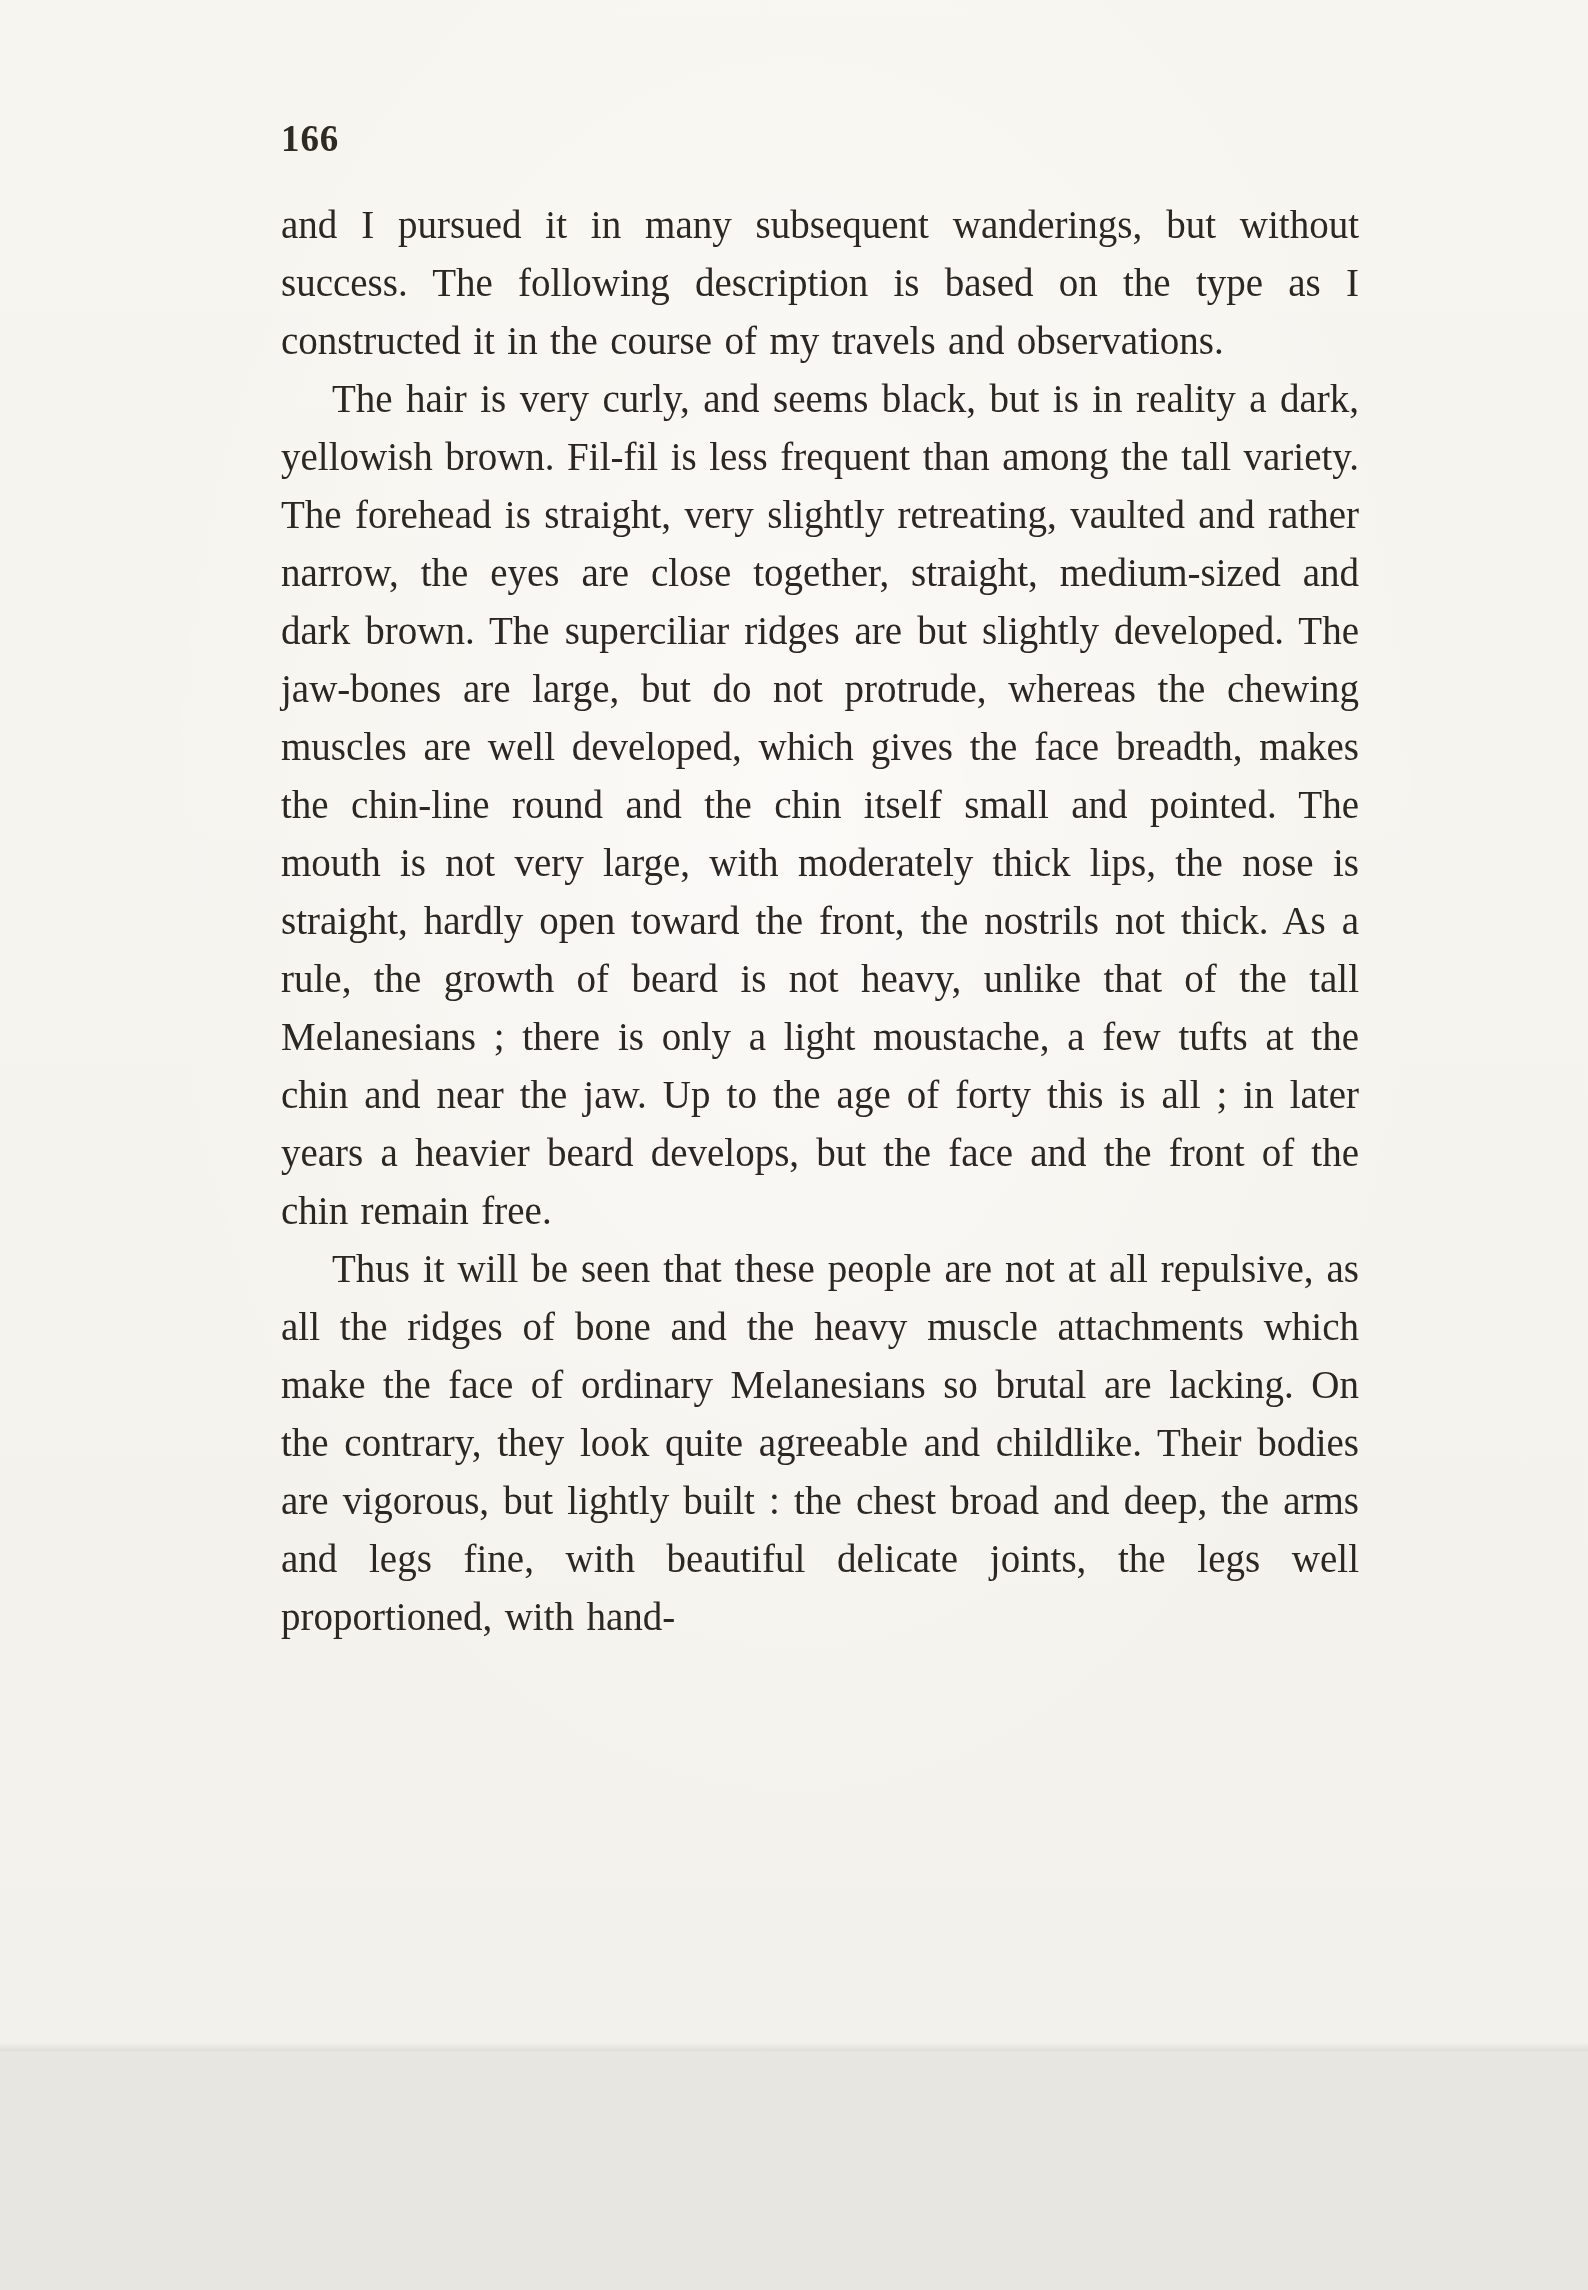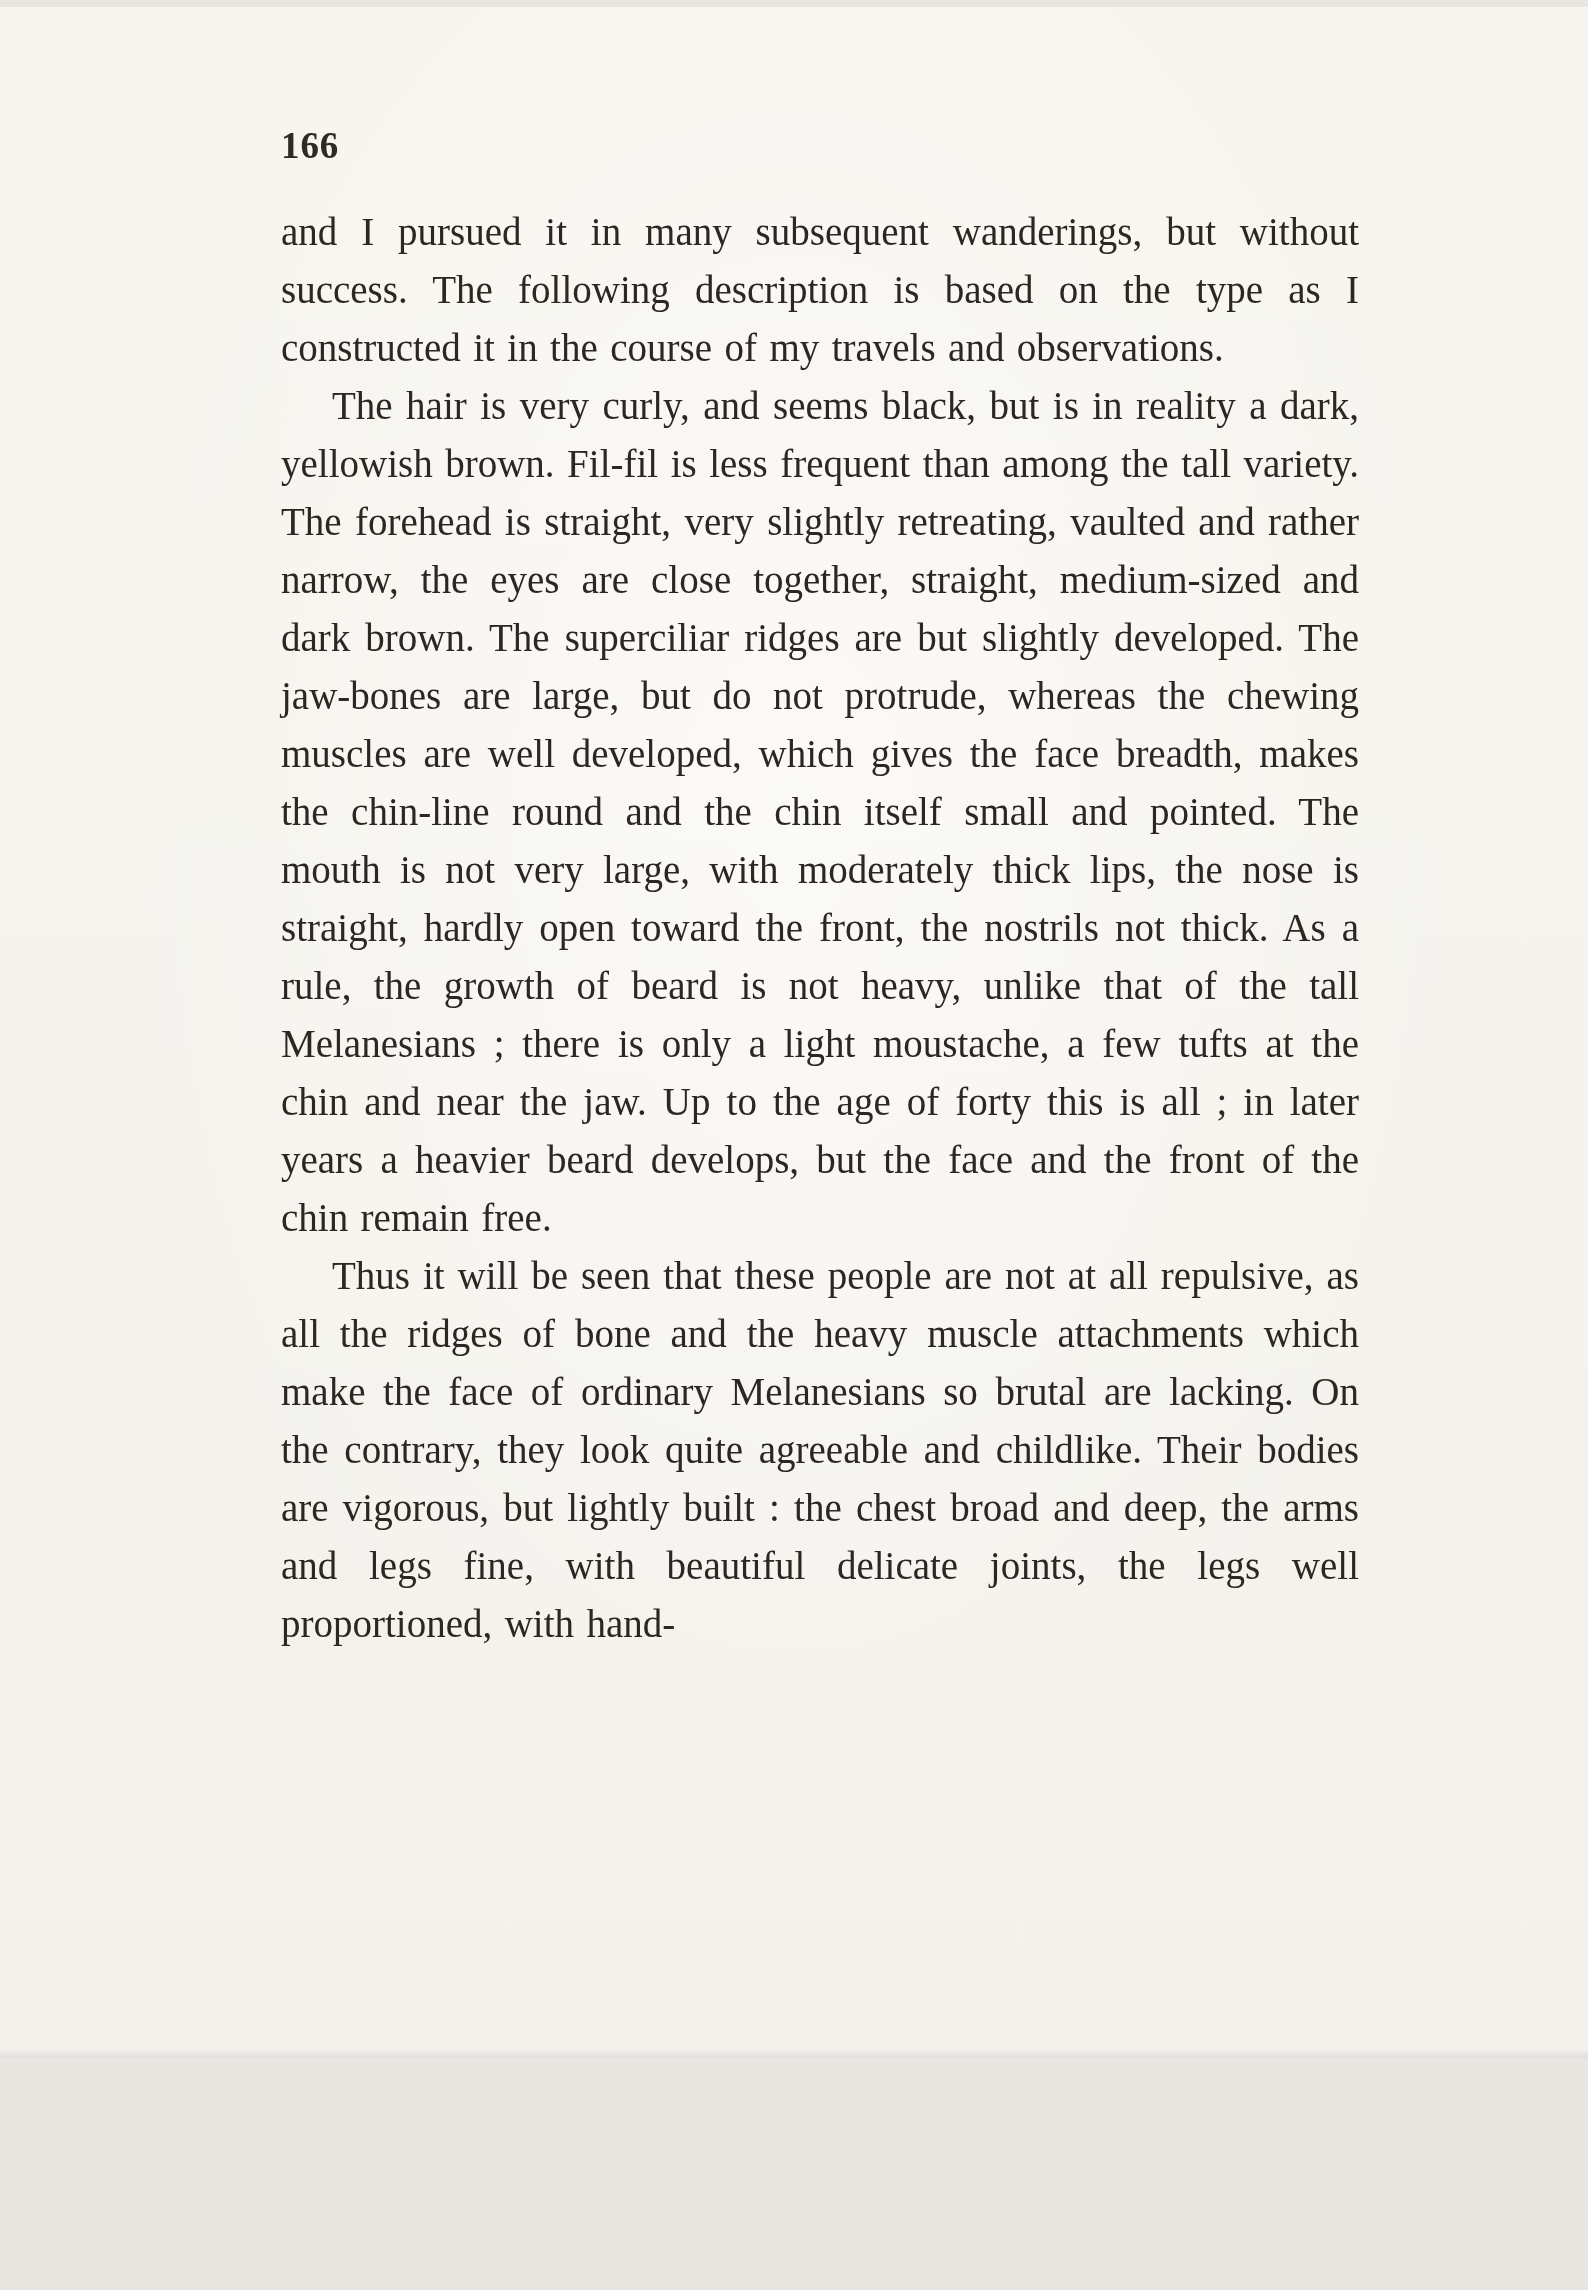"166" .book-page { margin: 7px auto -> 0 auto }
